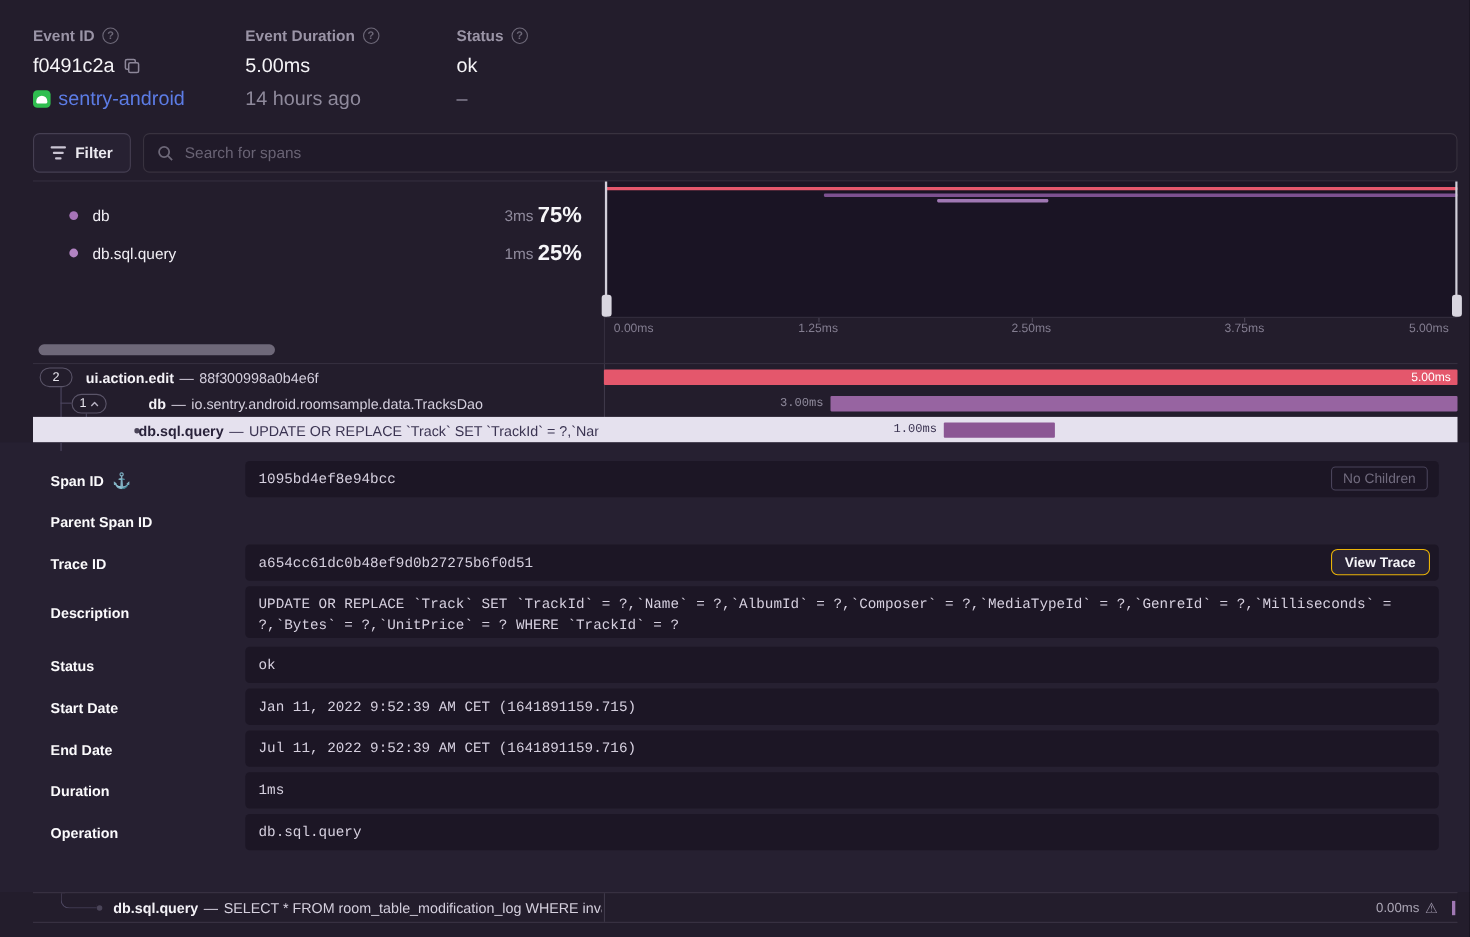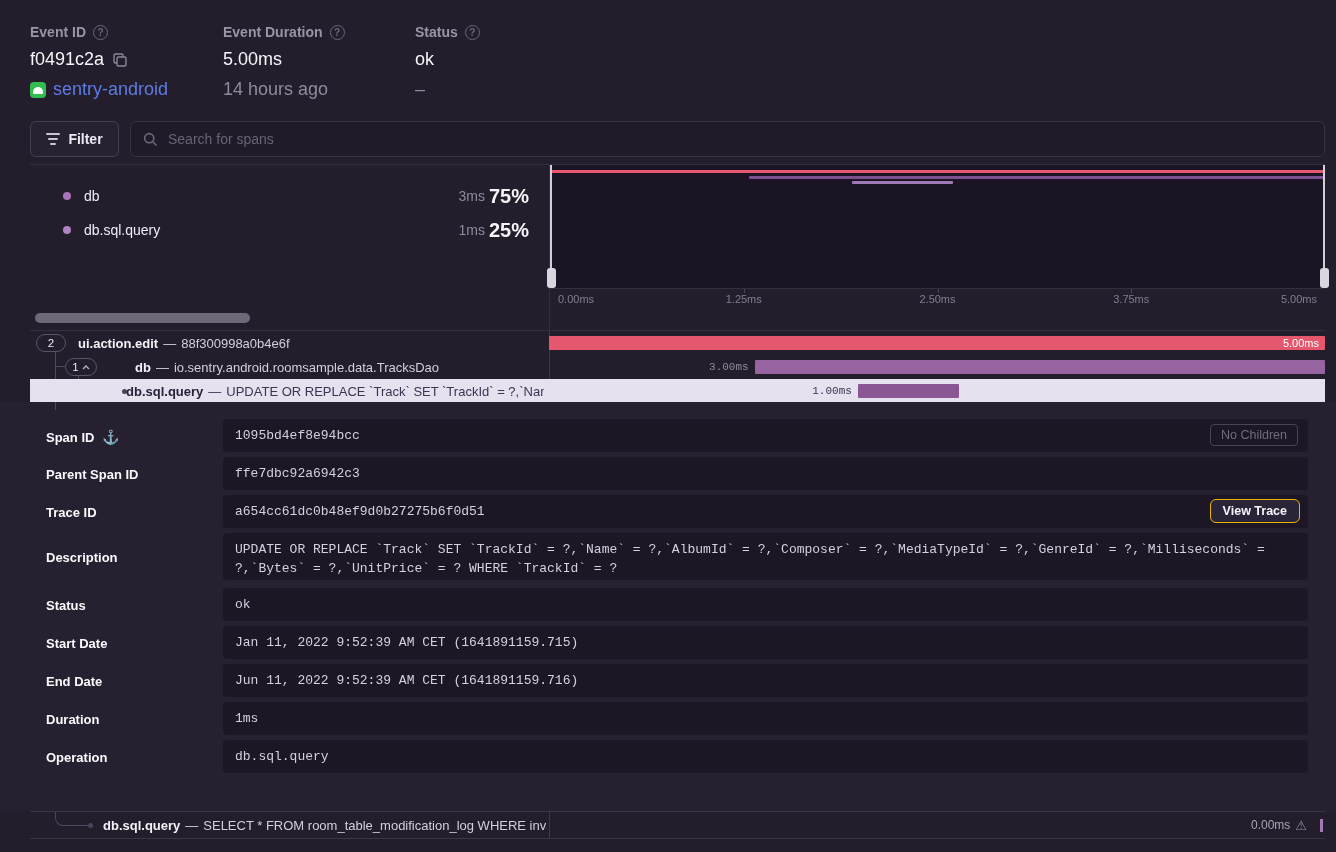"ffe7dbc92a6942c3" div.dbox { html: <div> <span>ffe7dbc92a6942c3</span> </div> -> none }
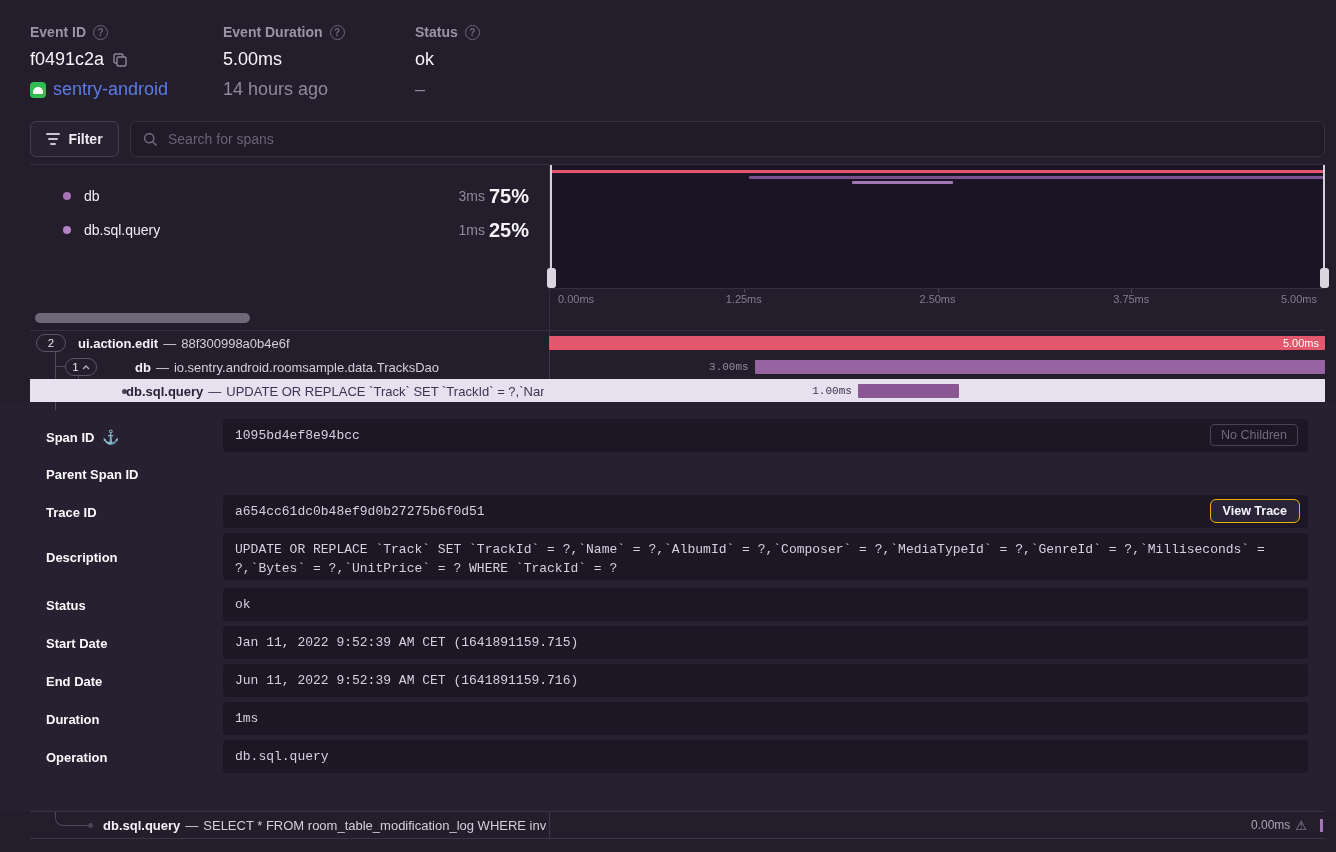"Jun 11, 2022 9:52:39 AM" span { text: Jun -> Jul }
